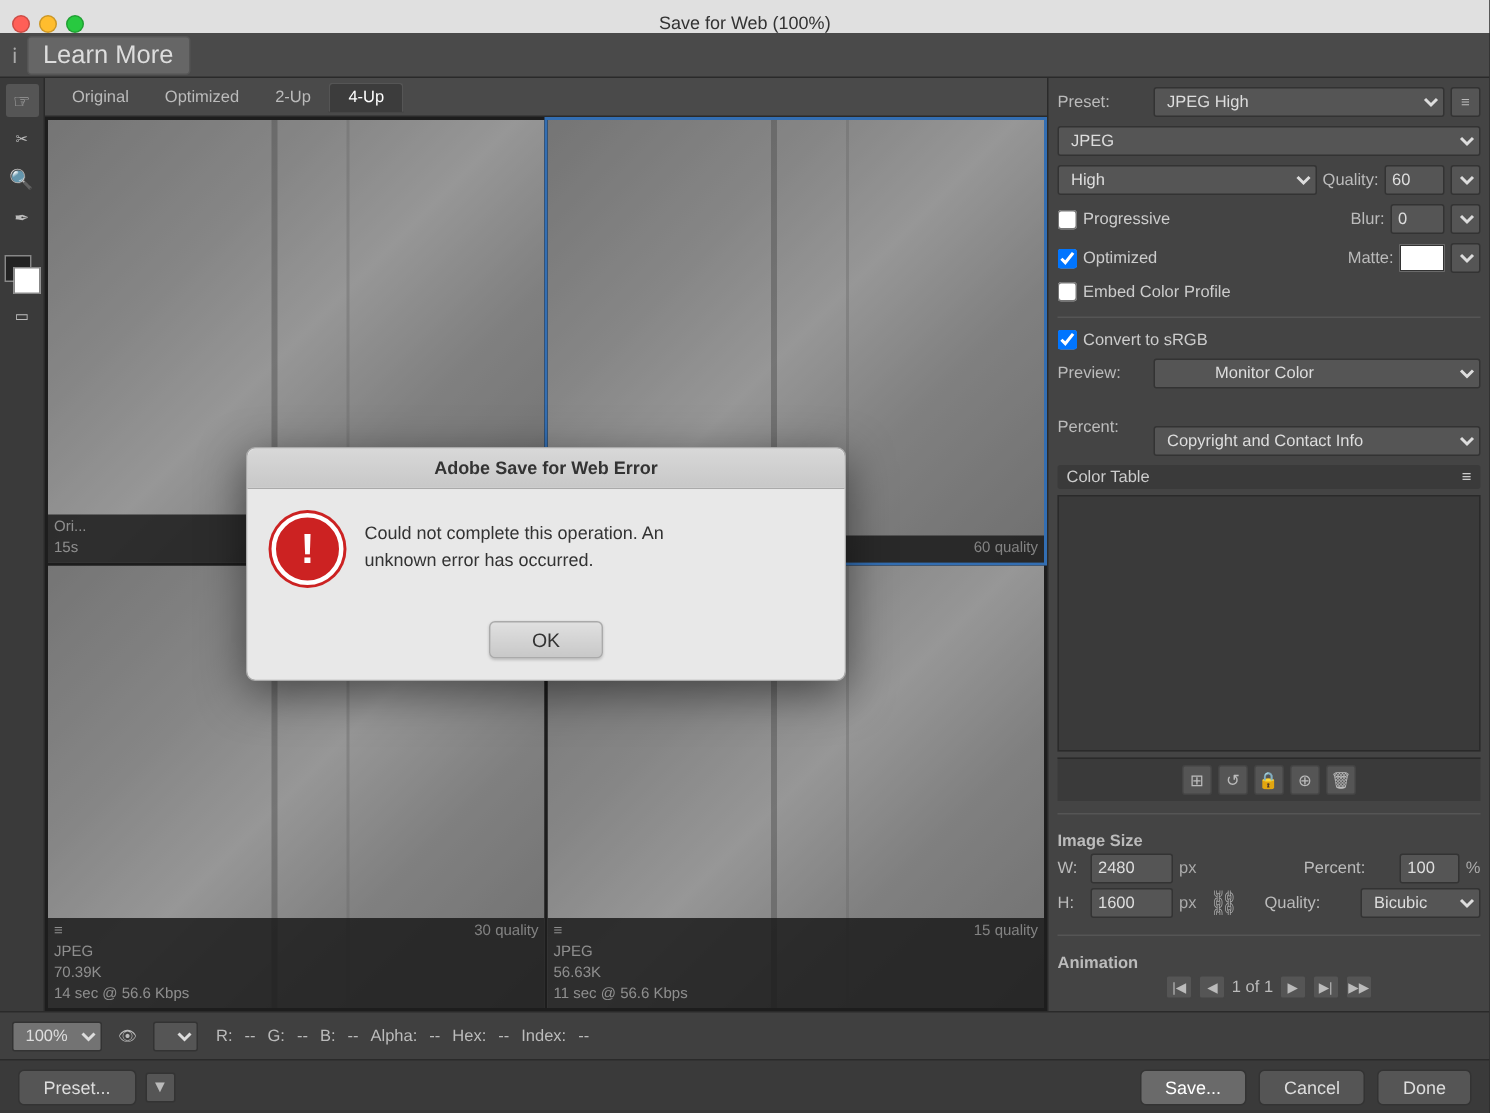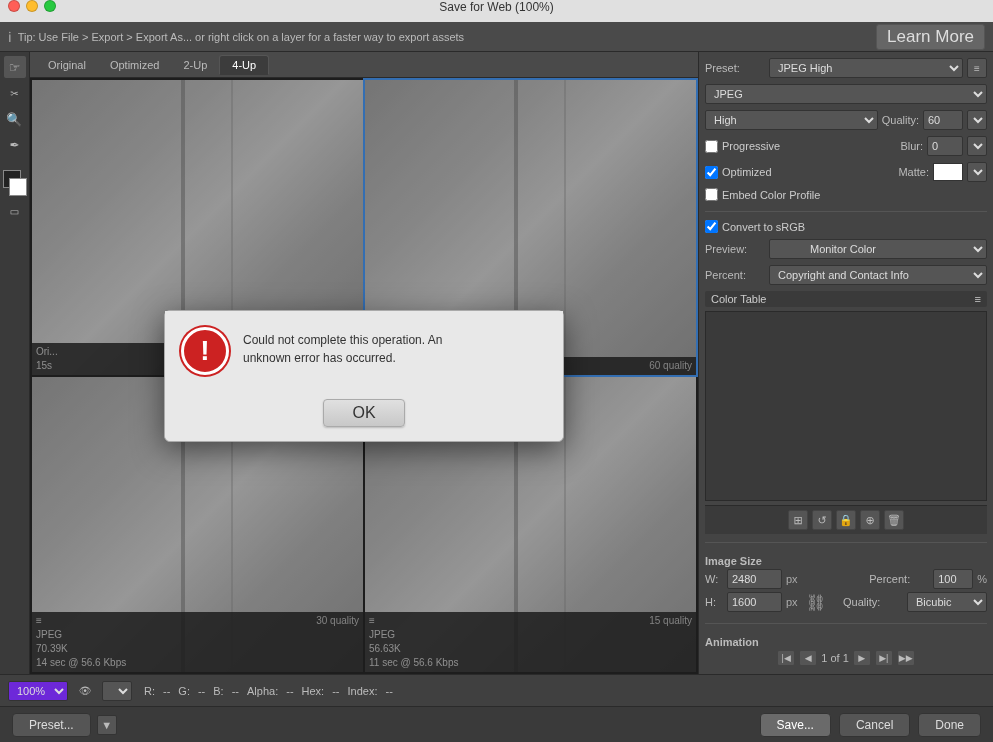"Save for Web (100%)" .titlebar { align-items: flex-start -> flex-end }
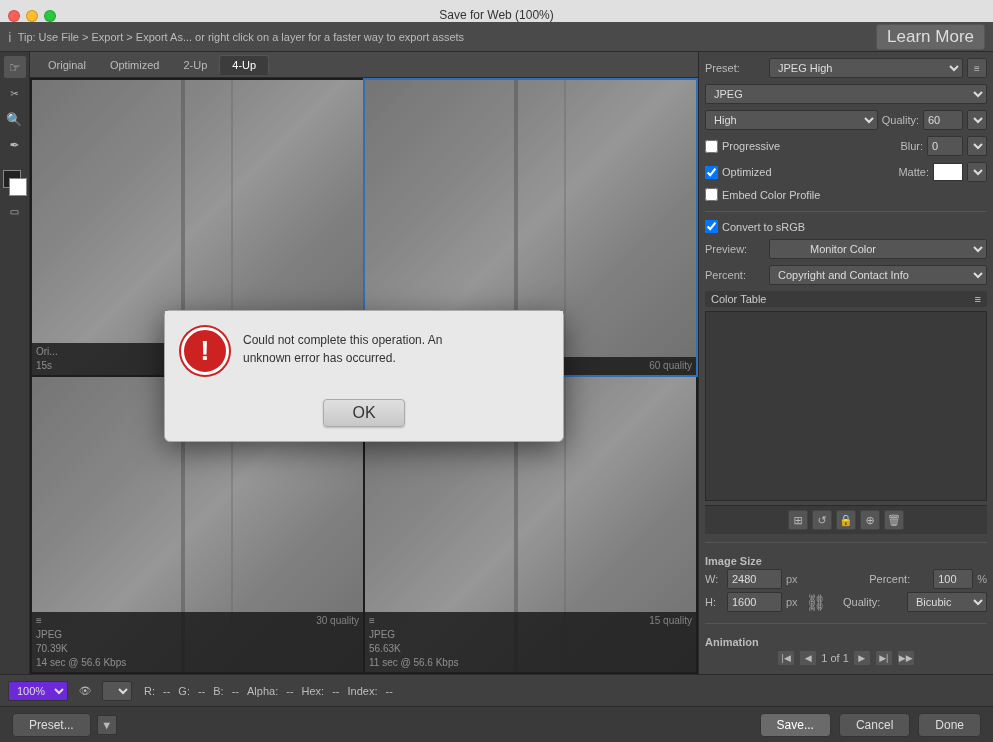"Tip: Use File > Export" span.tipbar-text { html: <span>Tip: Use File &gt; Export &gt; Export As... or right click on a layer for a faster way to export assets</span> -> none }
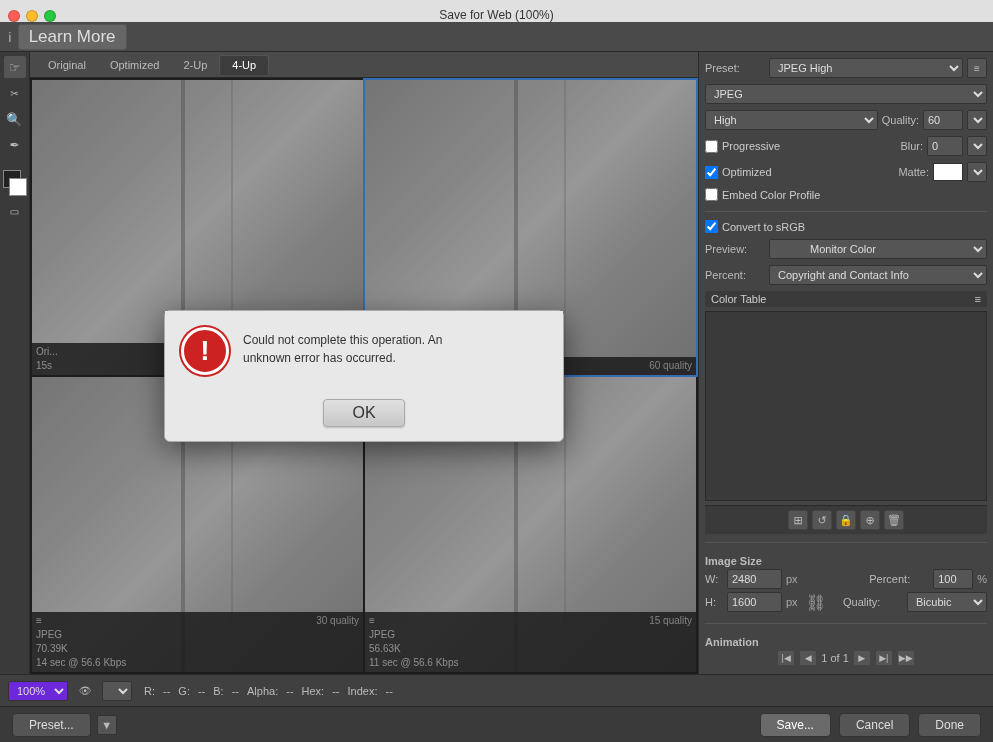"Copyright and Contact Info" select { margin-top: none -> 19px }
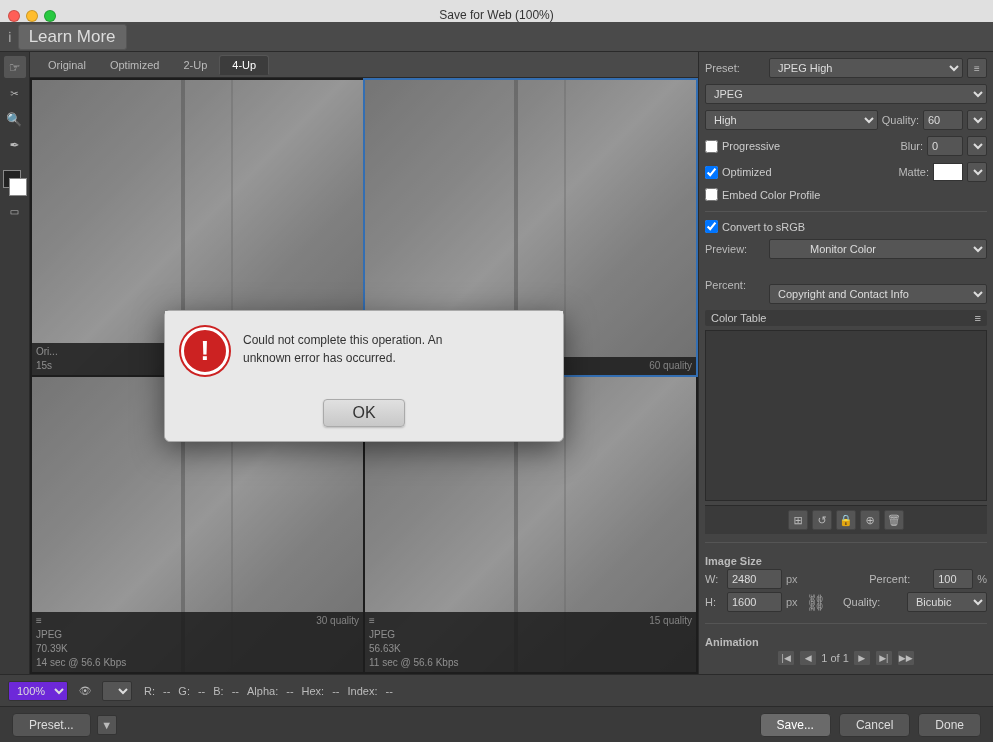"Adobe Save for Web Error" div.dialog-titlebar { html: none -> <div>Adobe Save for Web Error</div> }
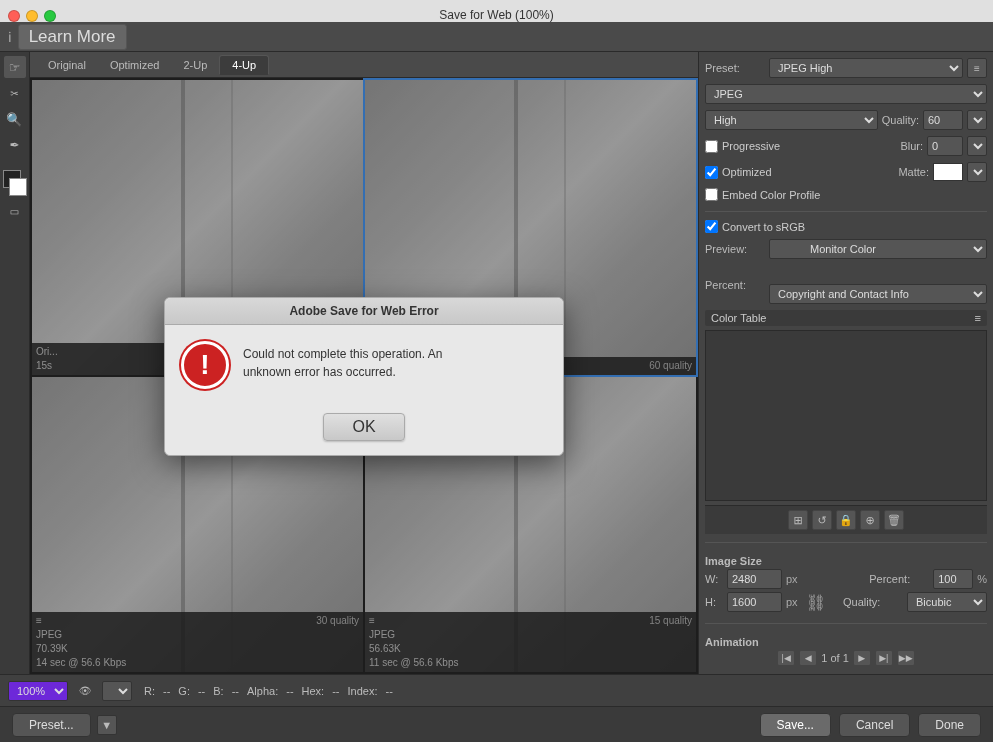"OK" .ok-btn { font-size: 16px -> 13px }
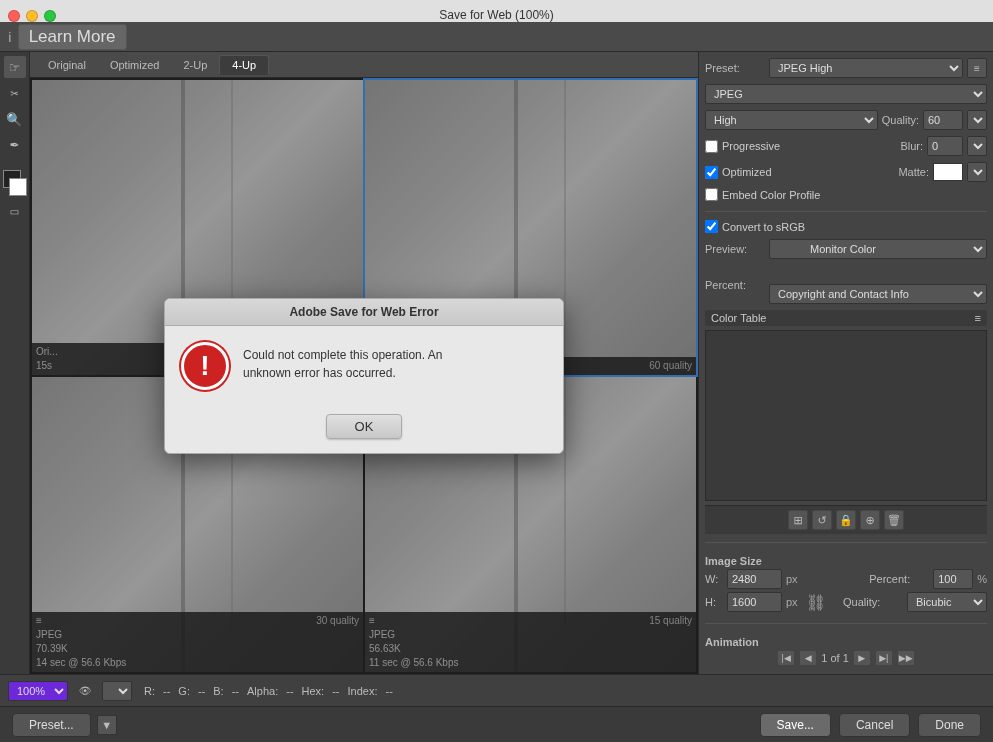"100%" select { background: #6d28d9 -> #737373 }
